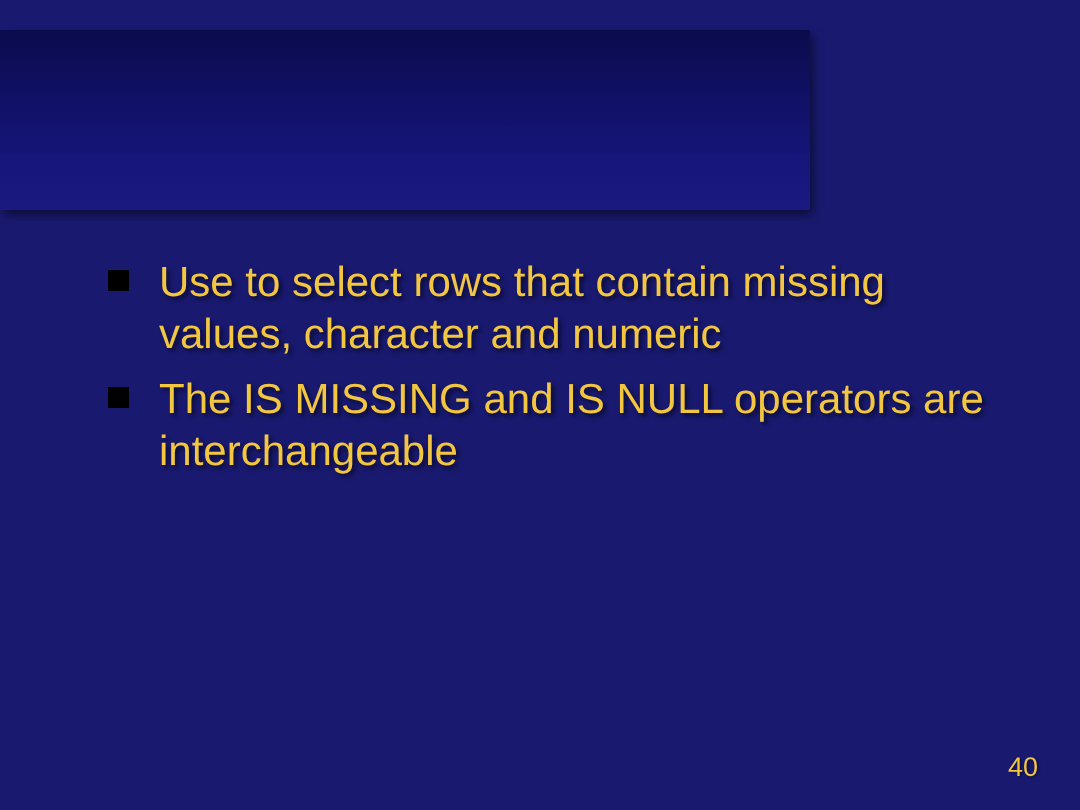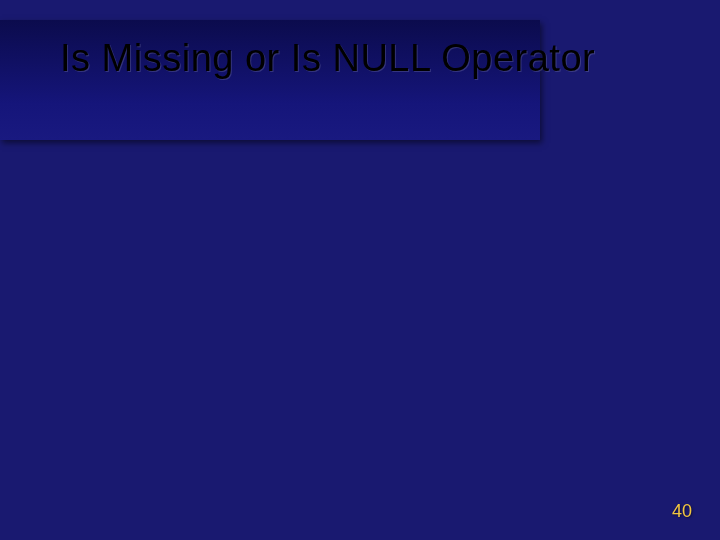"Is Missing or Is NULL" div.title { html: <div>Is Missing or Is NULL Operator</div> -> none }
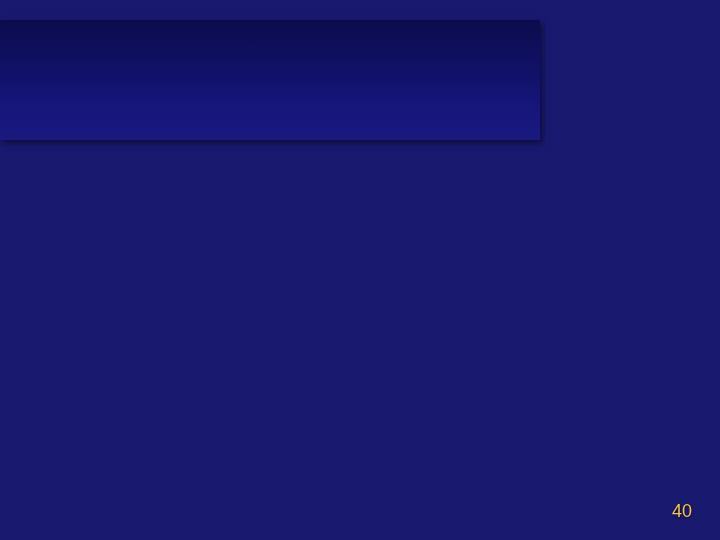"Use to select rows that" div.bullet { html: none -> <div> <div></div> <div>Use to select rows that contain missing values, character and numeric</div> </div> }
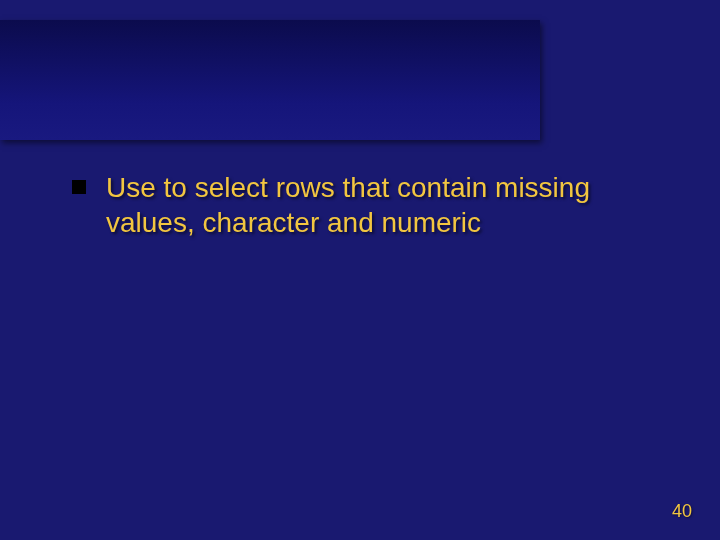"The IS MISSING and IS" div.bullet { html: none -> <div> <div></div> <div>The IS MISSING and IS NULL operators are interchangeable</div> </div> }
